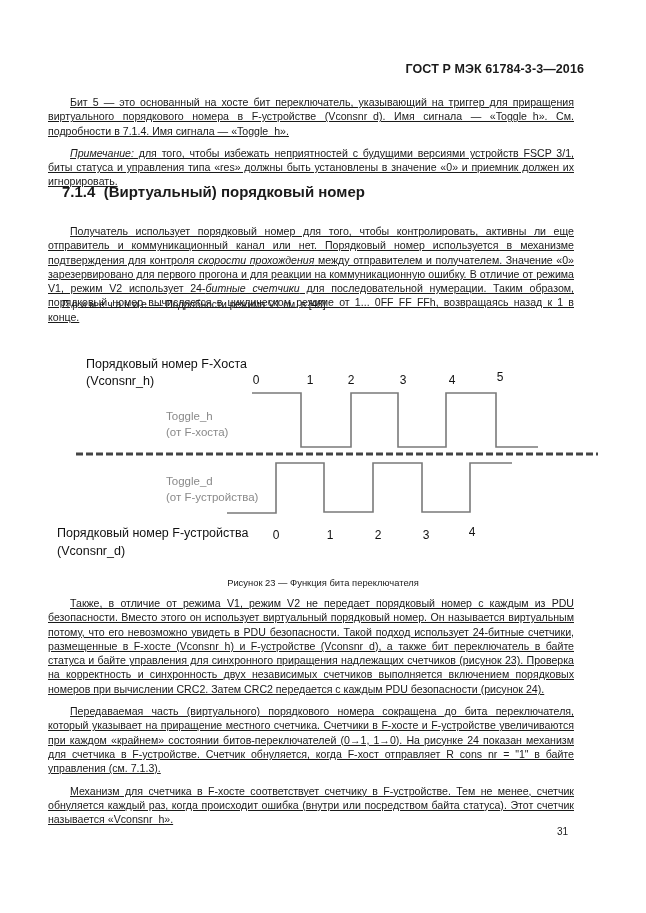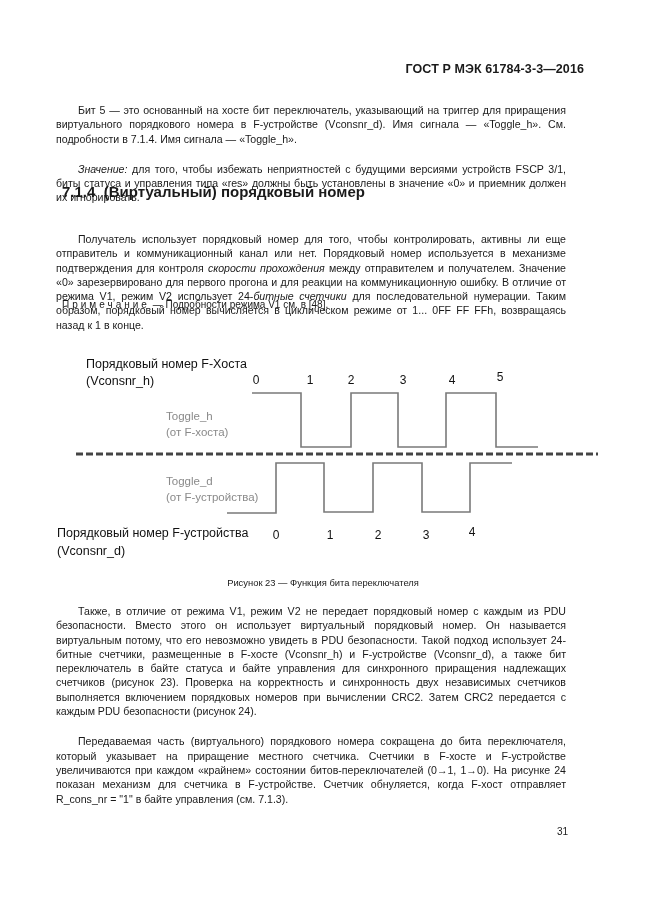"Бит 5 — это основанный" .p { margin: 16px -> 8px; text-decoration: none -> underline }
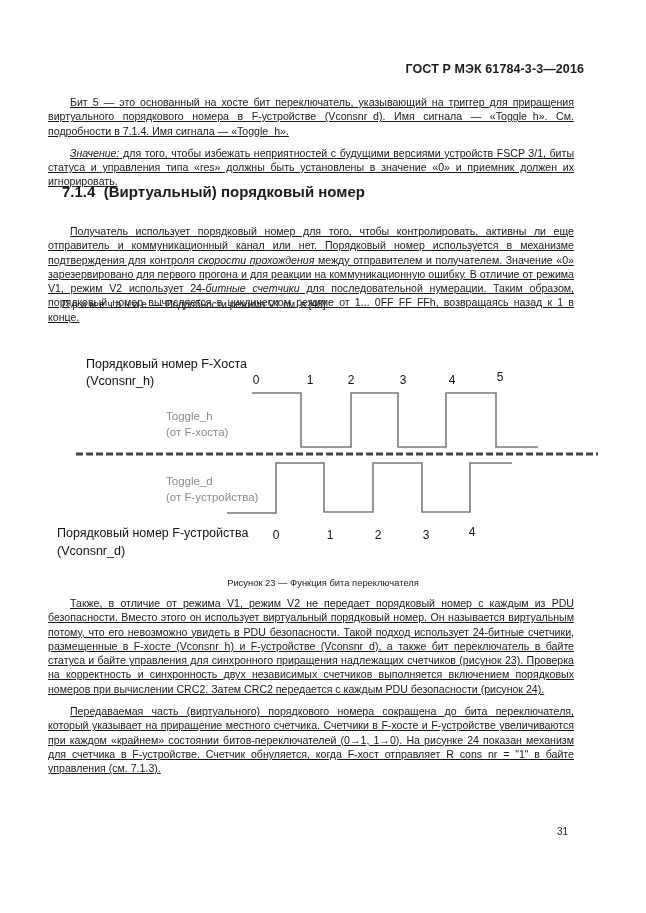"Значение:" i { text: Значение -> Примечание }
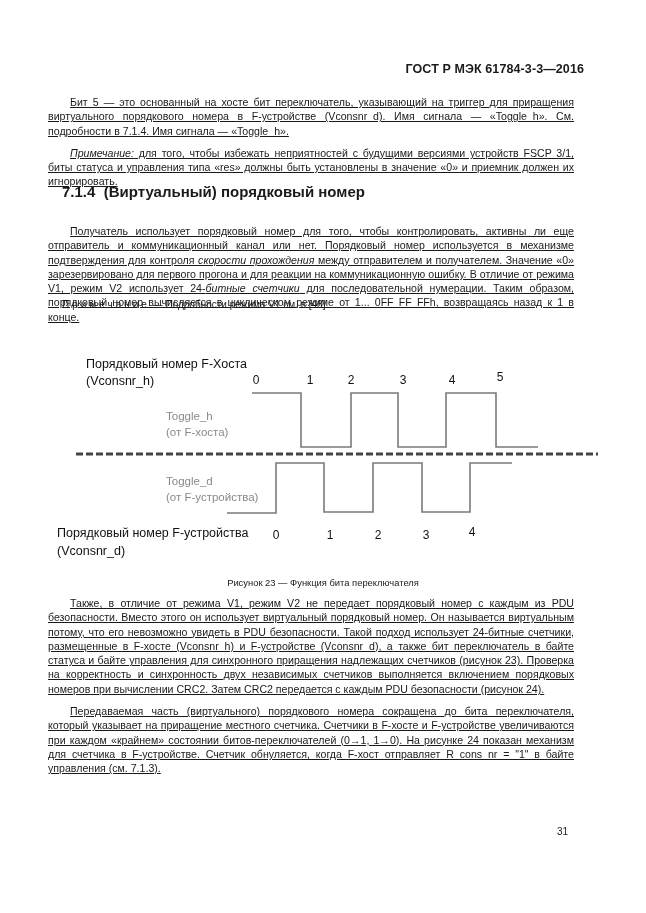"Механизм для счетчика в F-хосте" p.p { html: none -> <p>Механизм для счетчика в F-хосте соответствует счетчику в F-устройстве. Тем не менее, счетчик обнуляется каждый раз, когда происходит ошибка (внутри или посредством байта статуса). Этот счетчик называется «Vconsnr_h».</p> }
